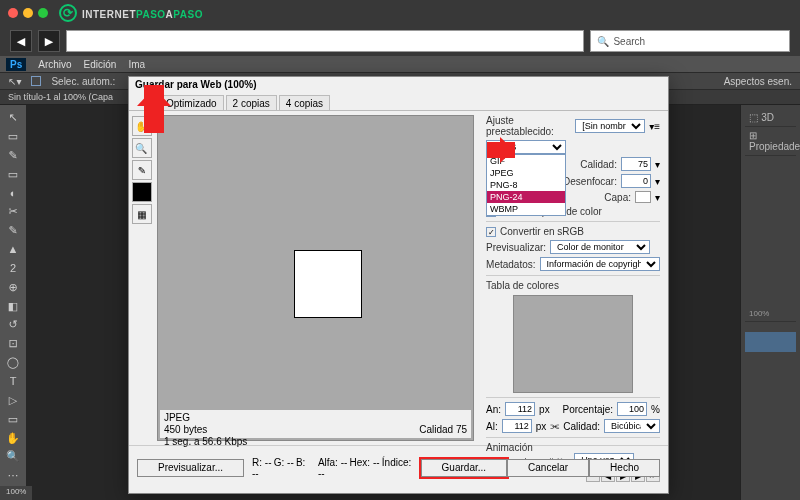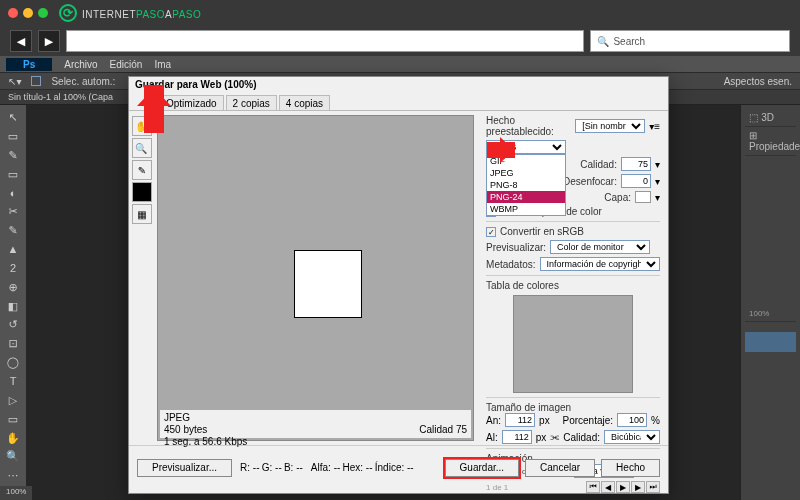"INTERNETPASOAPASO" .brand { font-weight: 400 -> 700 }
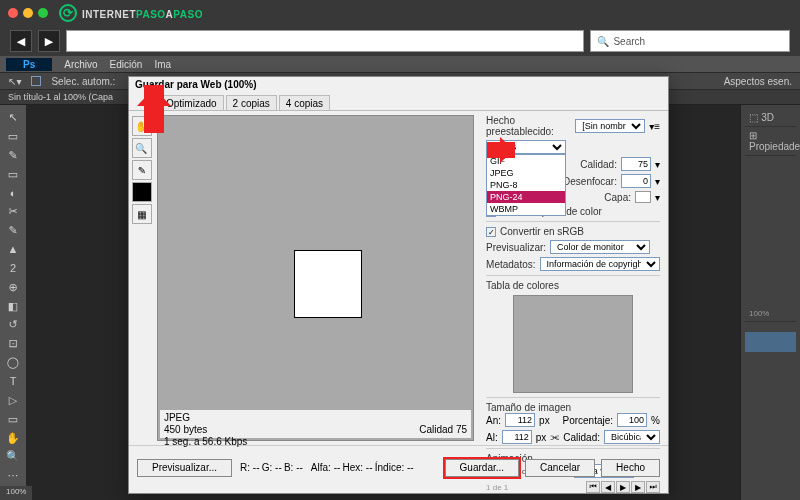"Ps" .psmenu .pslogo { padding: 1px 17px -> 1px 4px }
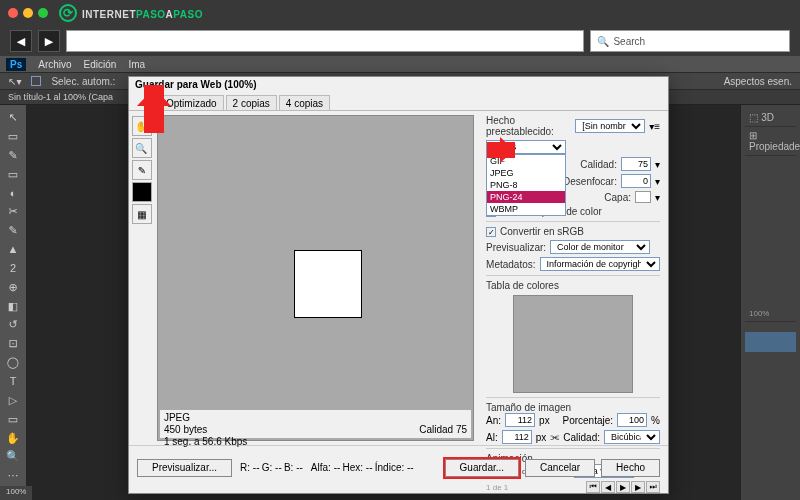"Hecho preestablecido:" span.lbl { text: Hecho -> Ajuste }
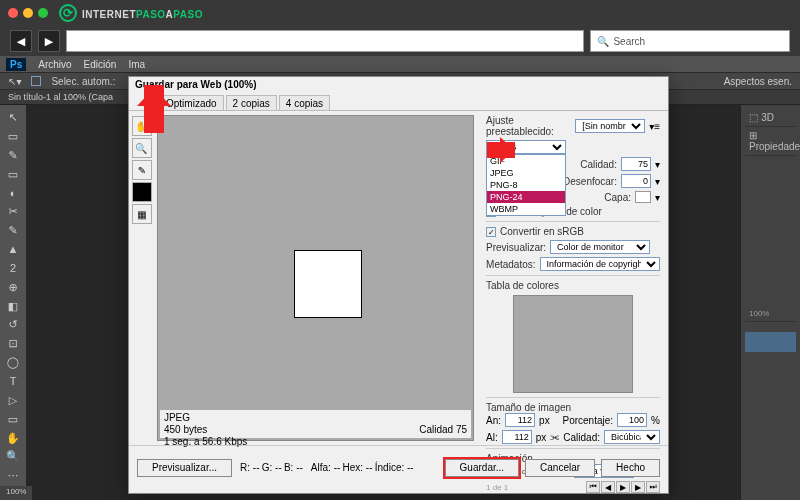"Tamaño de imagen" div.lbl { html: <div>Tamaño de imagen</div> -> none }
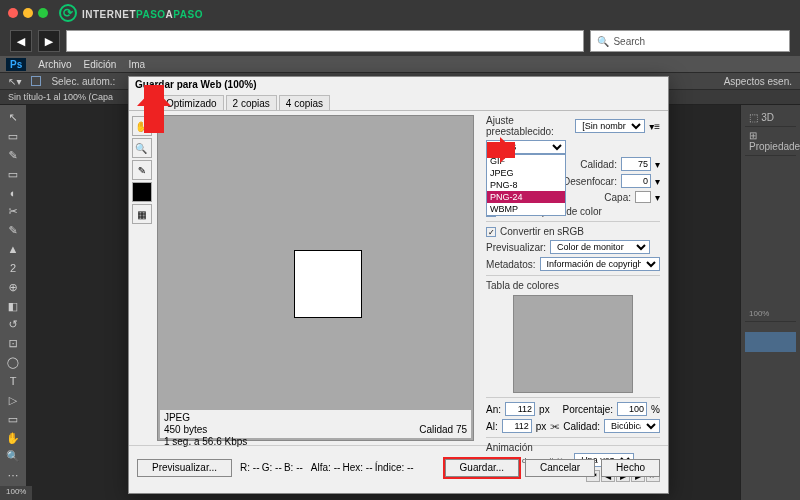"Previsualizar..." .btn { padding: 0 14px -> 0 20px }
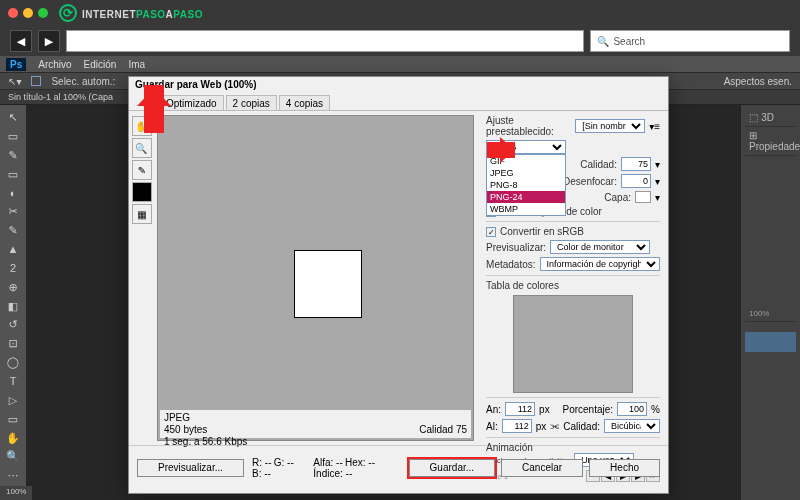"Guardar..." div { gap: 6px -> none }
